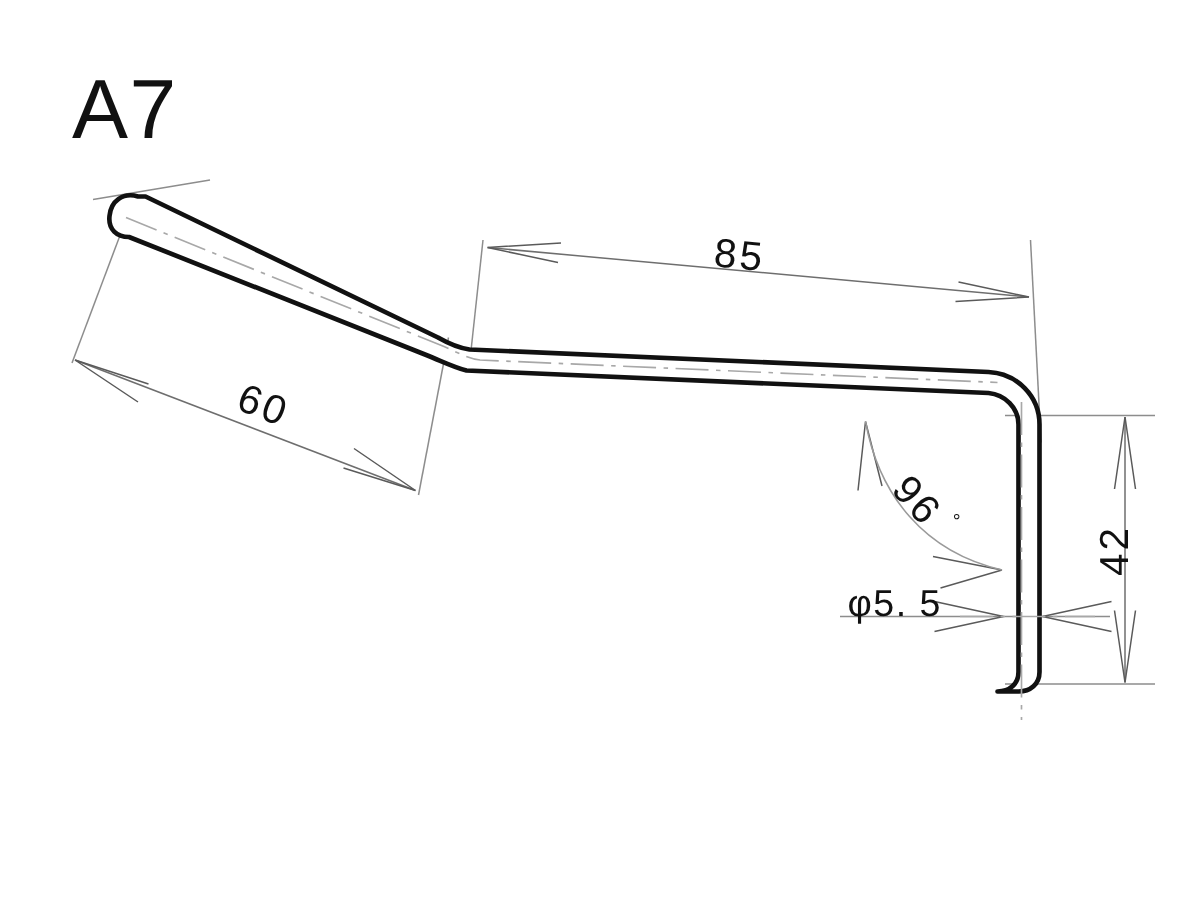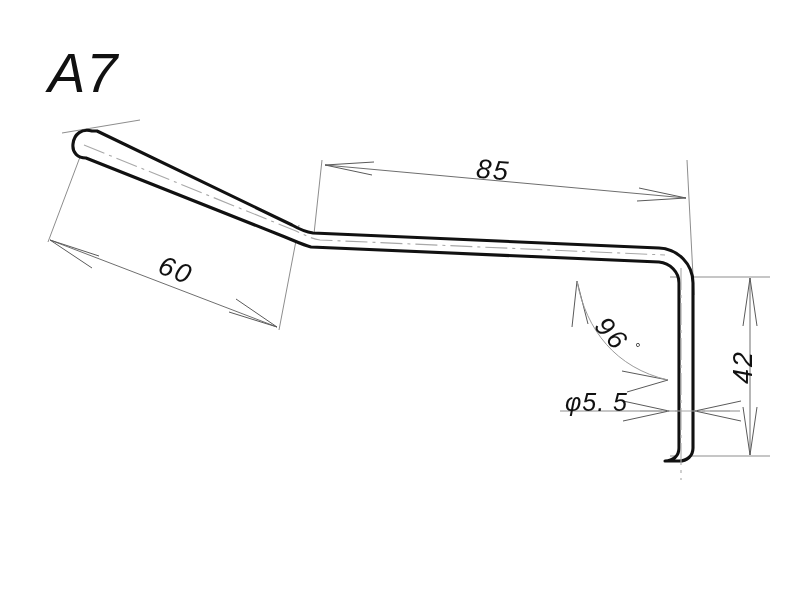"A7" #drawing-root { font-style: italic -> none }
